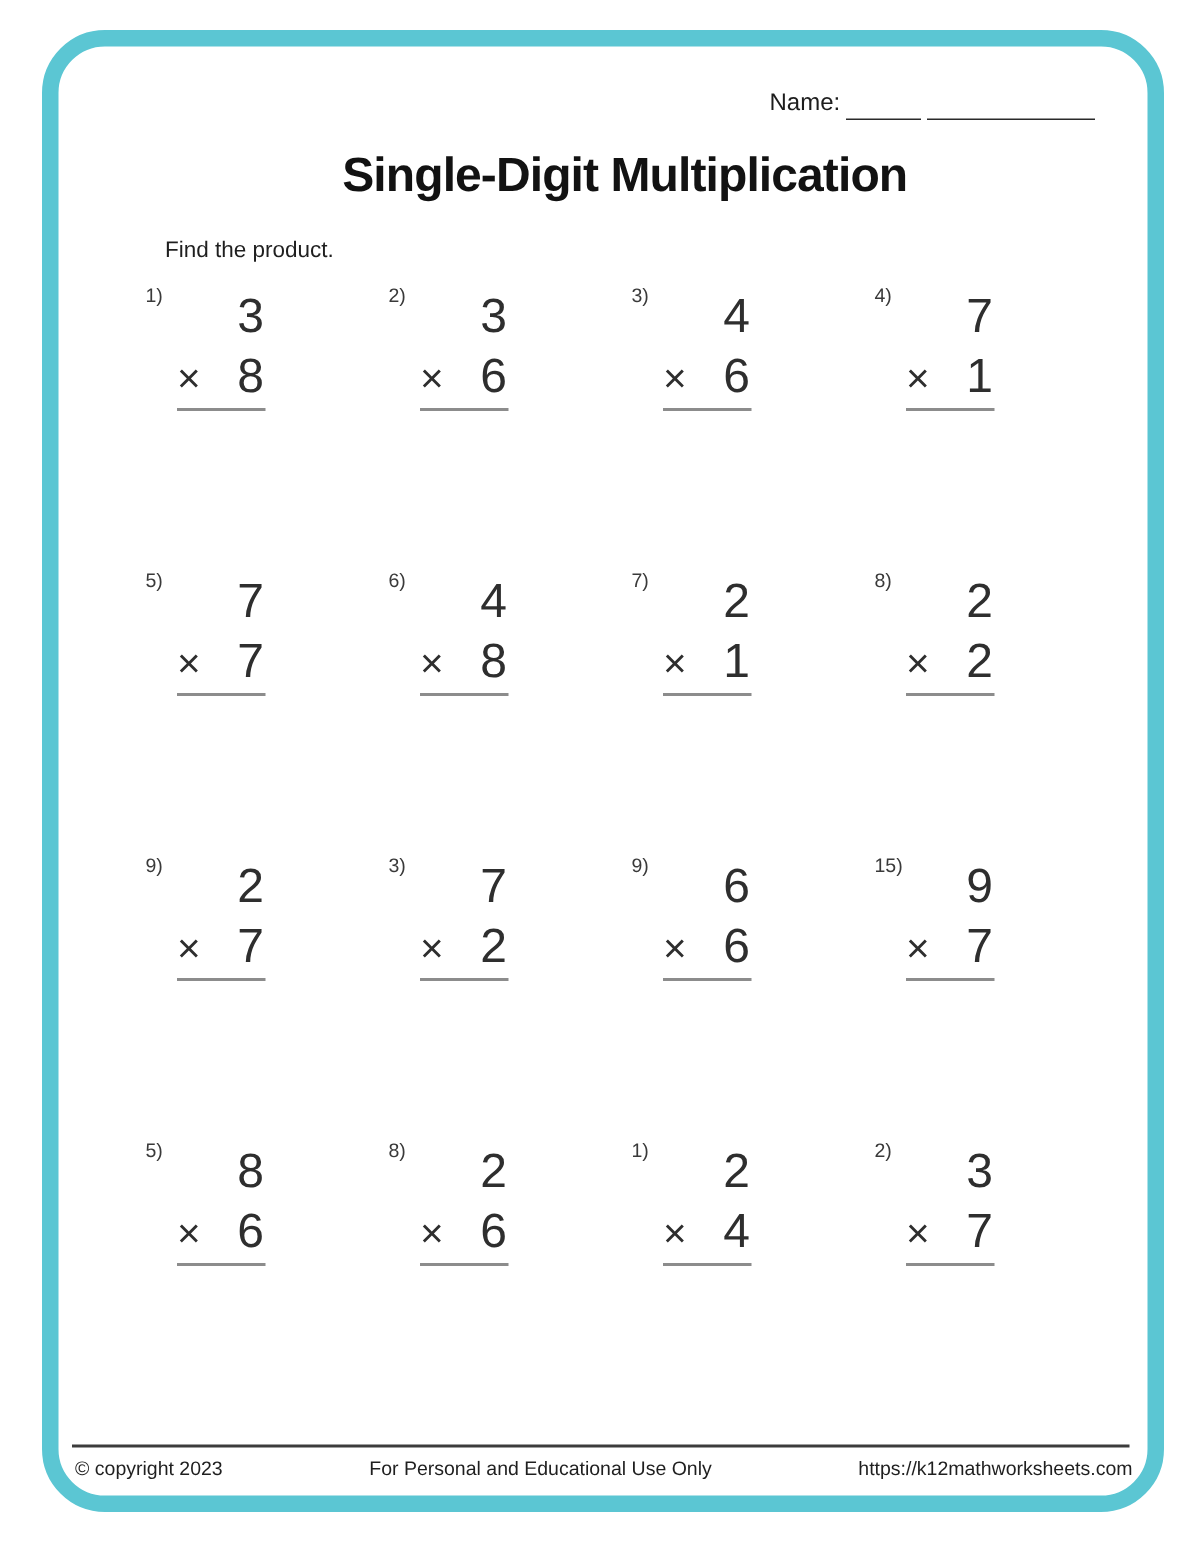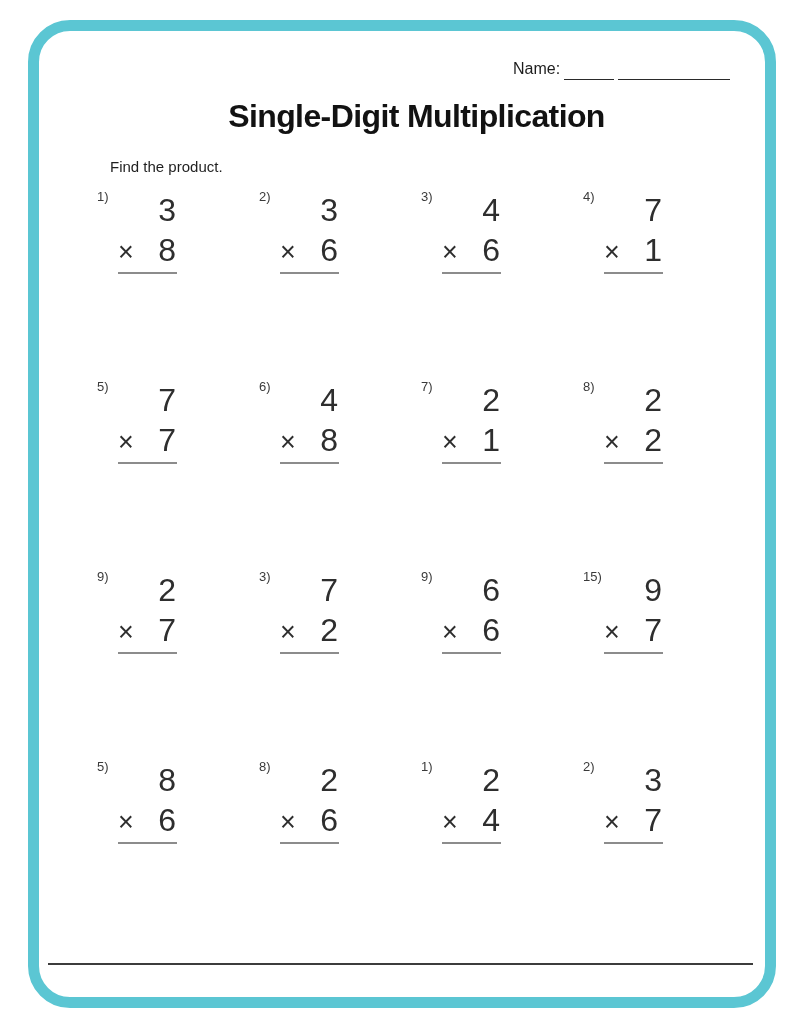"© copyright 2023" div.footer { html: none -> <div> <span>© copyright 2023</span> <span>For Personal and Educational Use Only</span> <span>https://k12mathworksheets.com</span> </div> }
